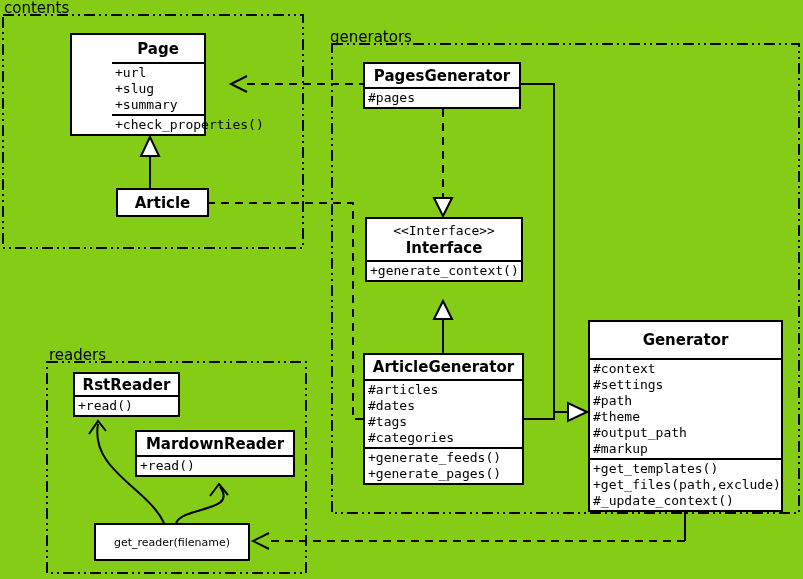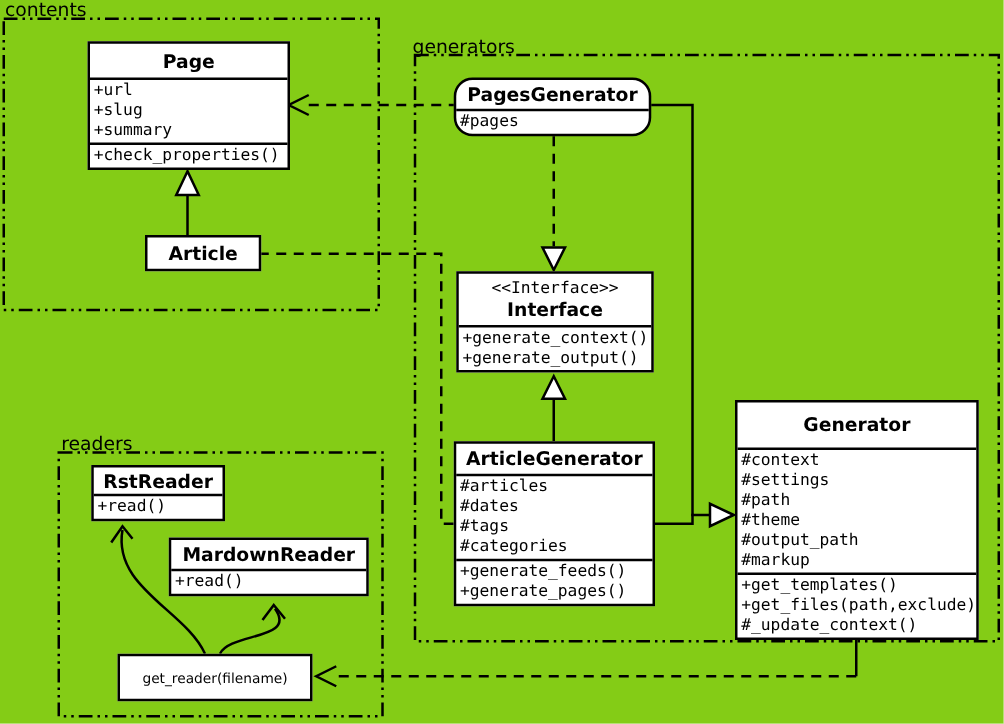"Page" div.class-box { padding-left: none -> 40px; width: 162px -> 136px }
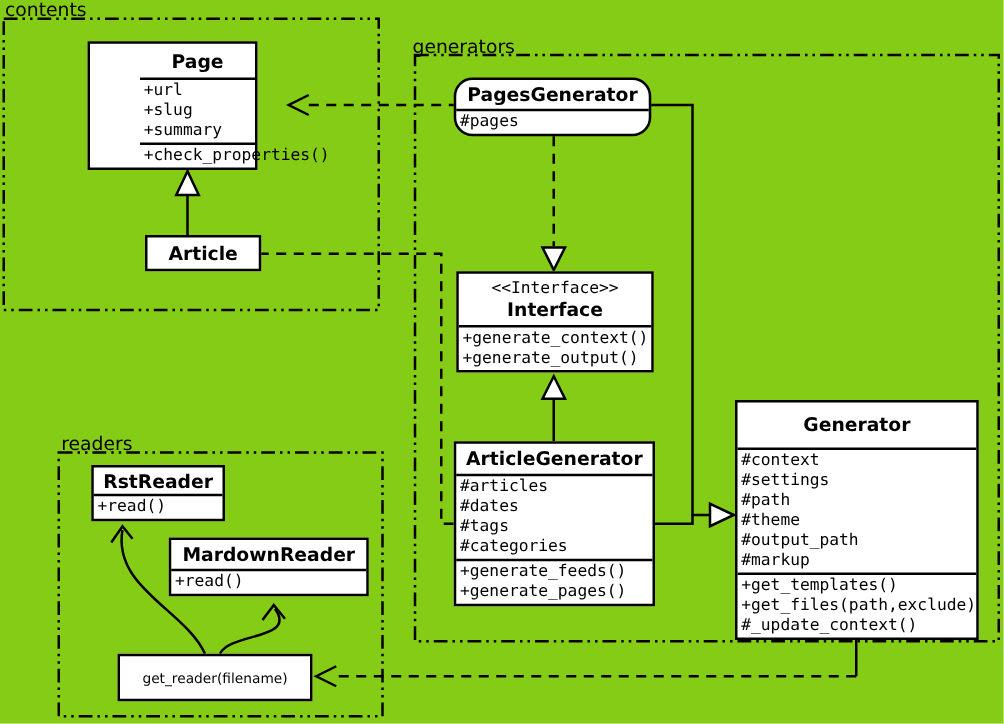"PagesGenerator" div.class-box { border-radius: 15px -> none }
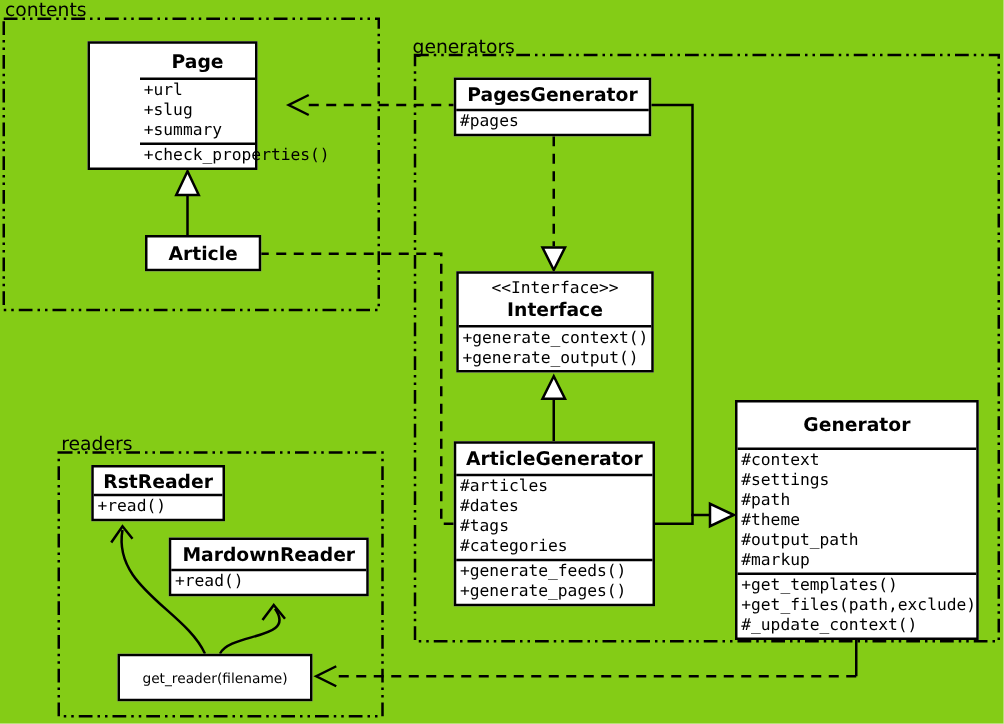"+generate_output()" div.member { html: <div>+generate_output()</div> -> none }
